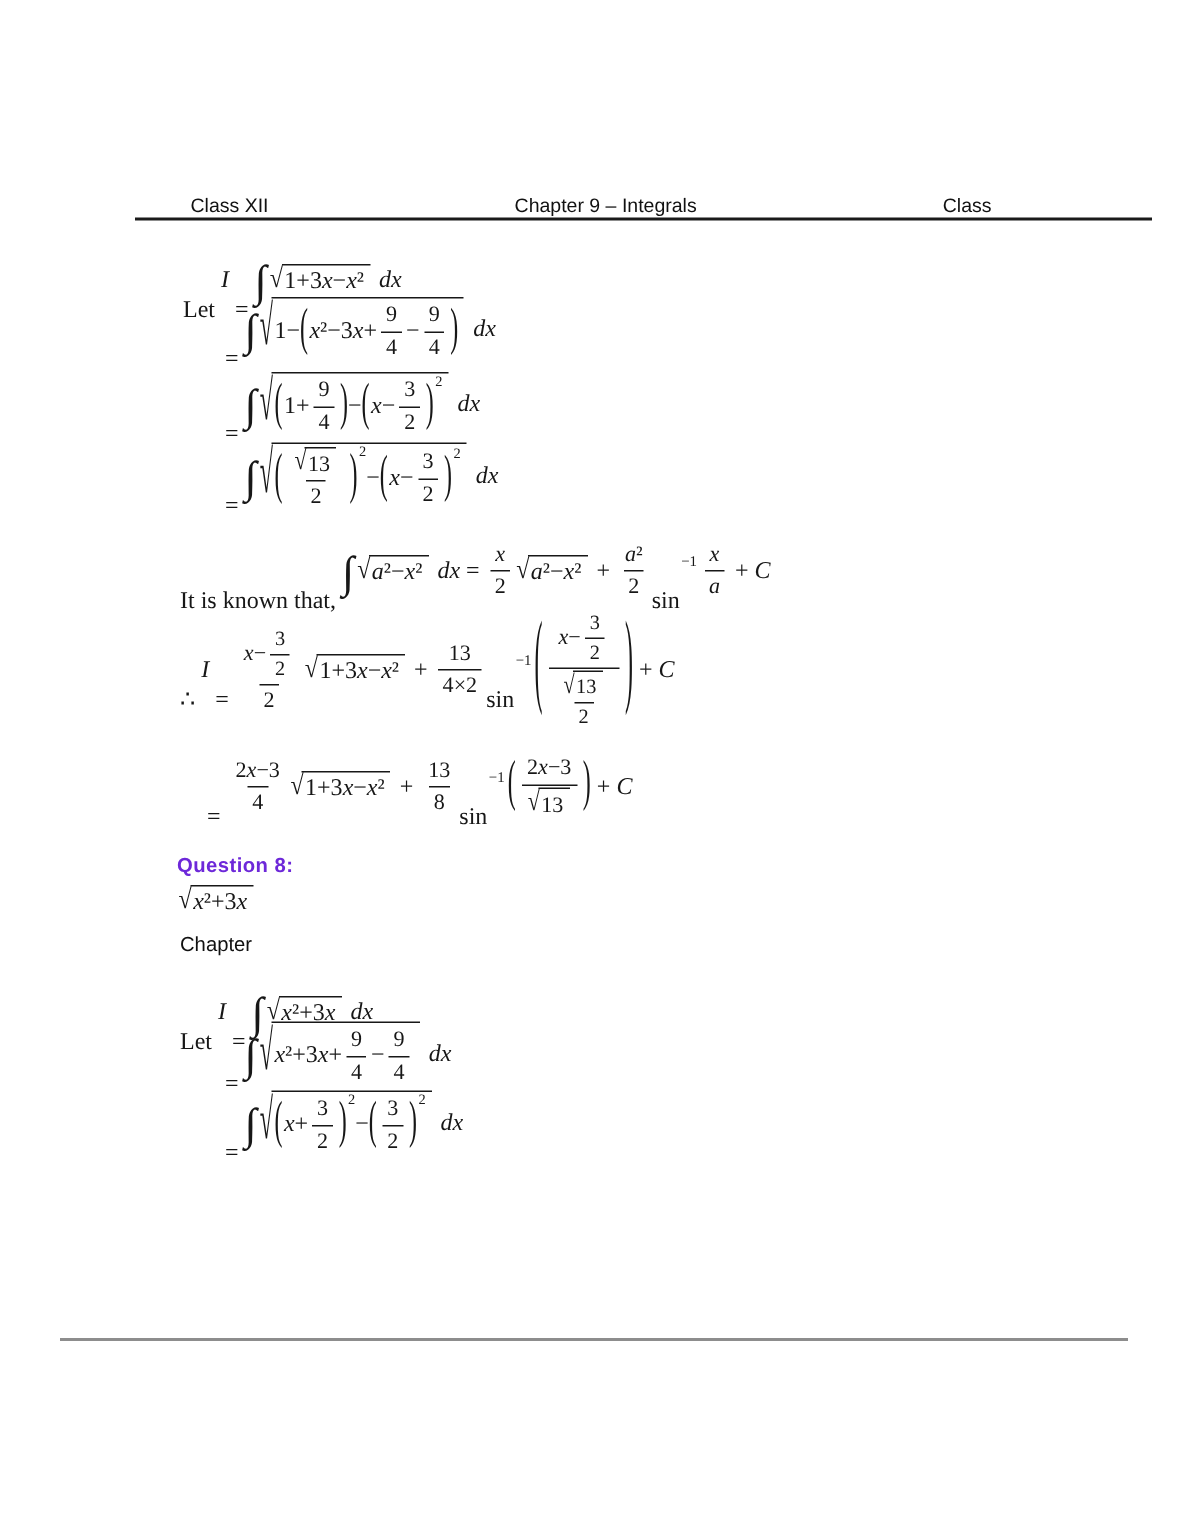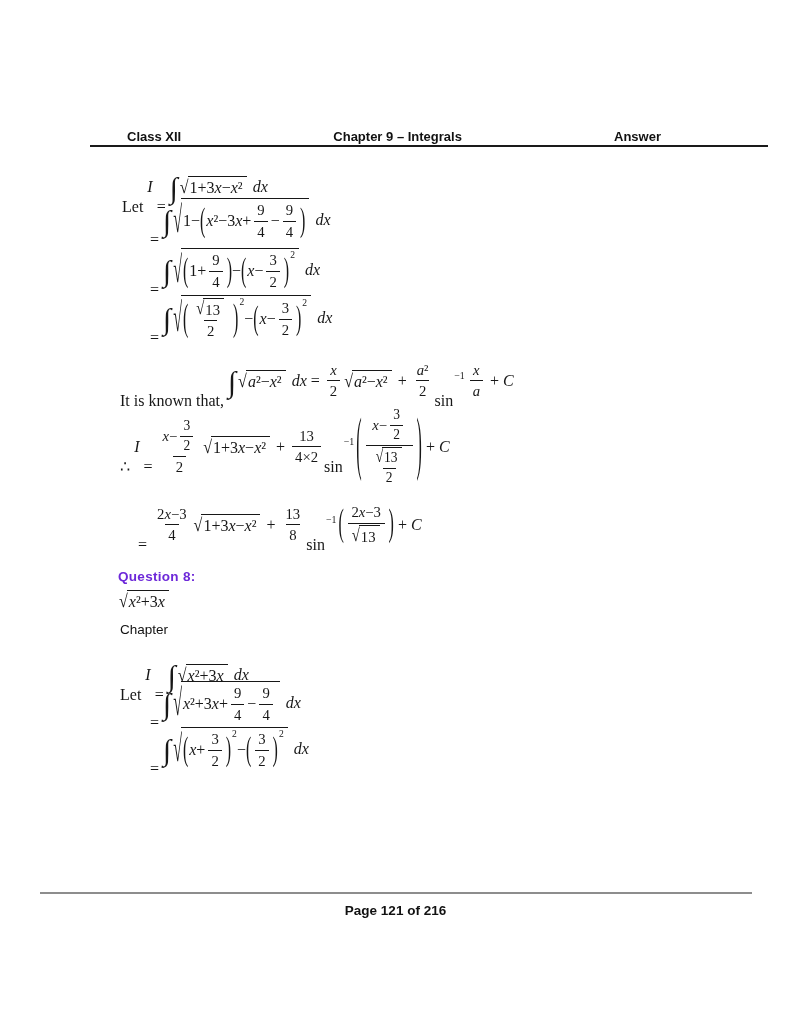"Class XII" .header-row { font-weight: bold -> none }
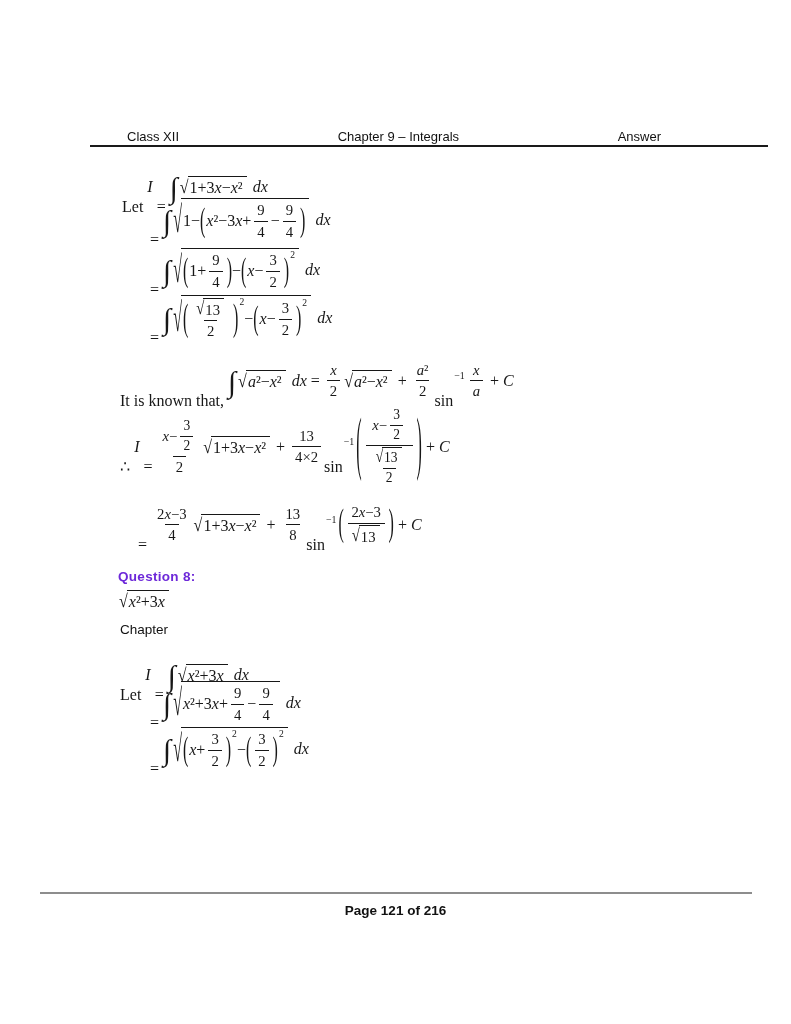"Answer" span { text: Answer -> Class }
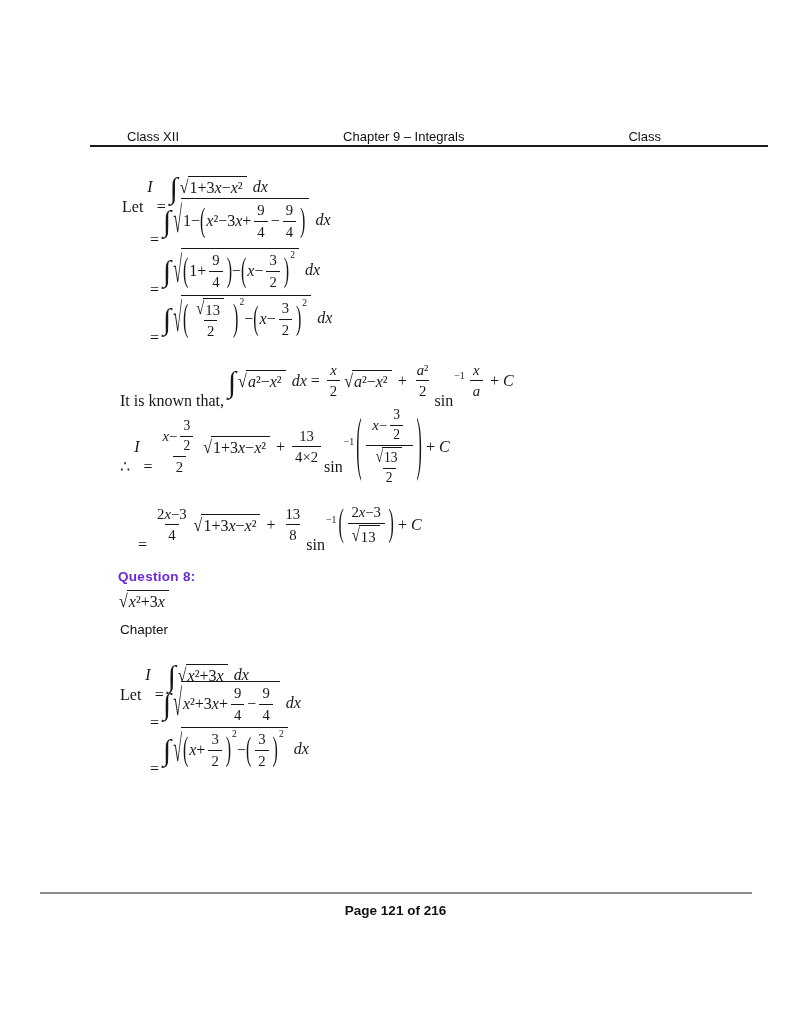"Page 121 of 216" div.footer-text { html: <div>Page 121 of 216</div> -> none }
